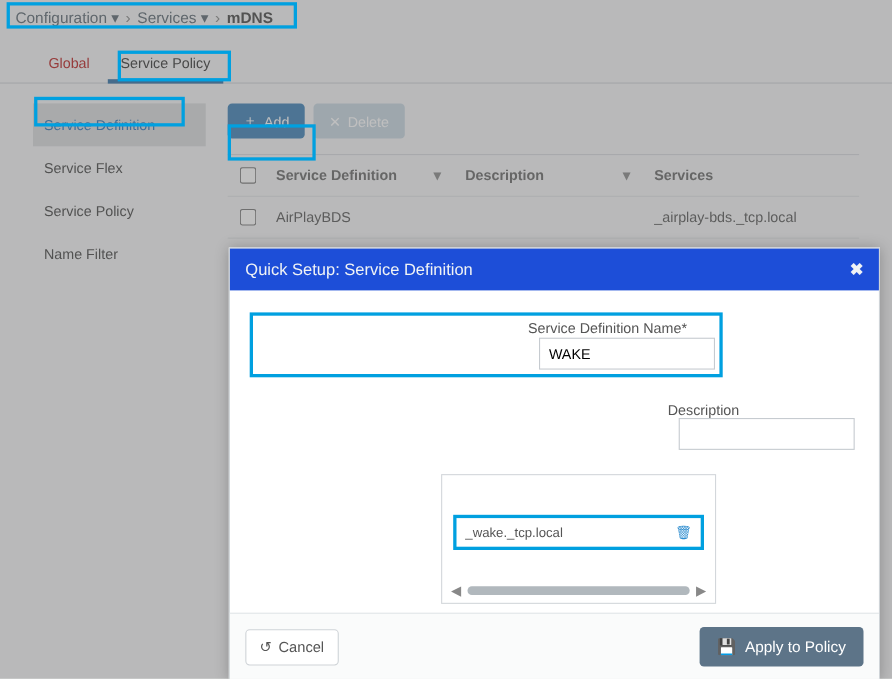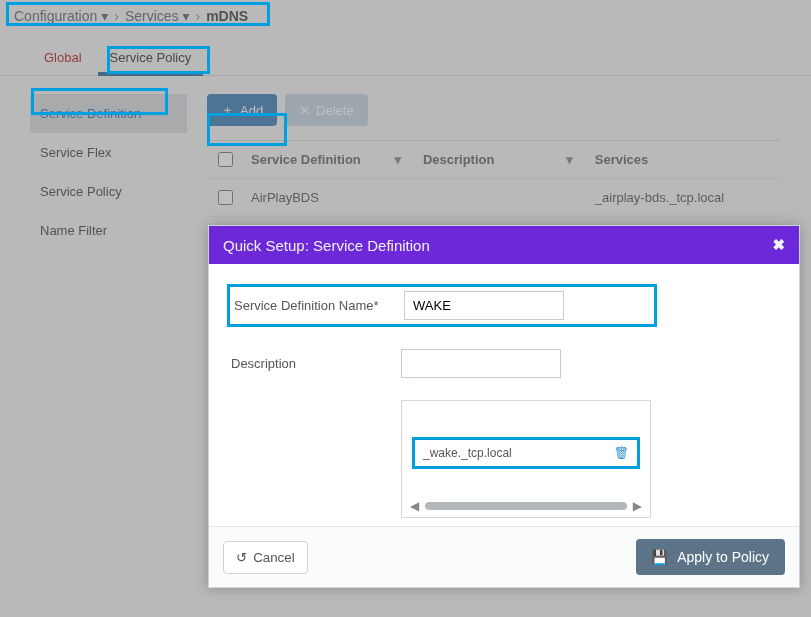"Quick Setup: Service Definition" .modal-hd { background: #6d28d9 -> #1d4ed8 }
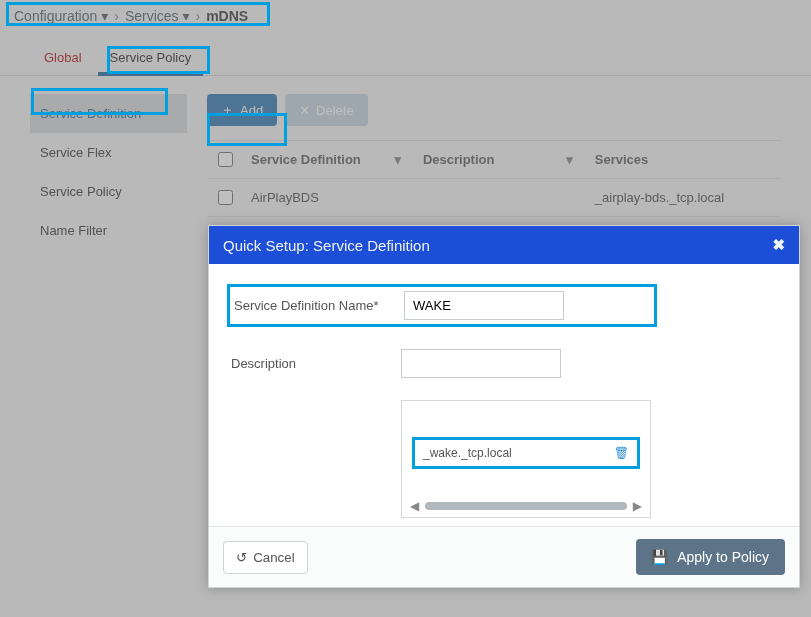"Service Definition Name*" .frow { align-items: center -> flex-end; flex-direction: none -> column }
